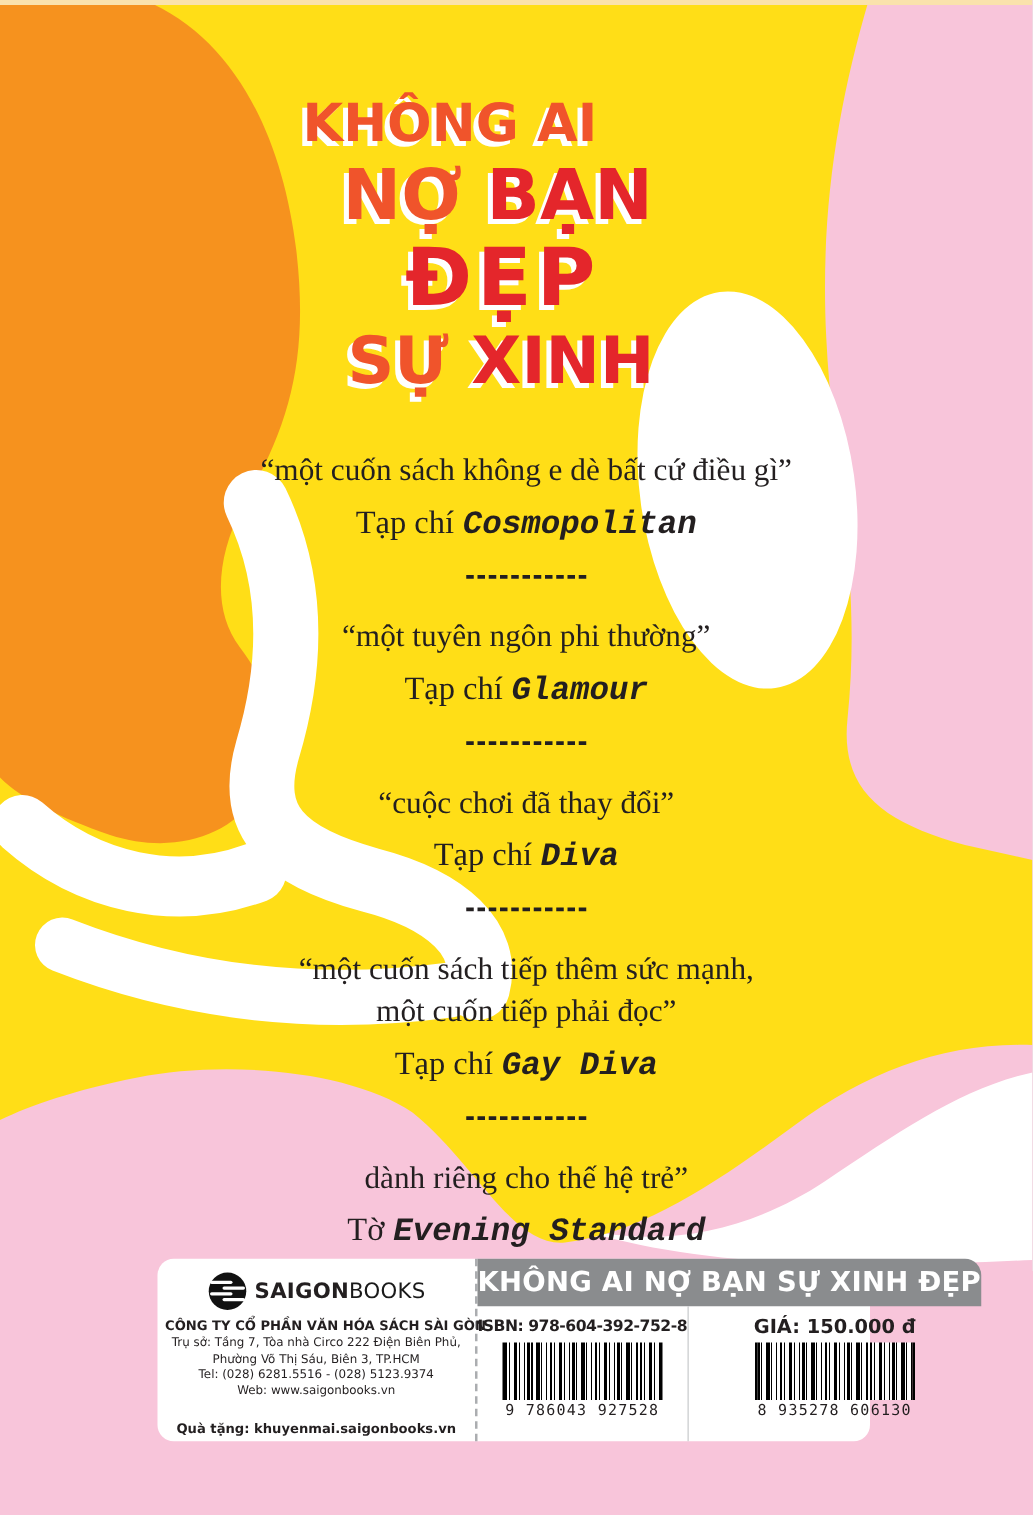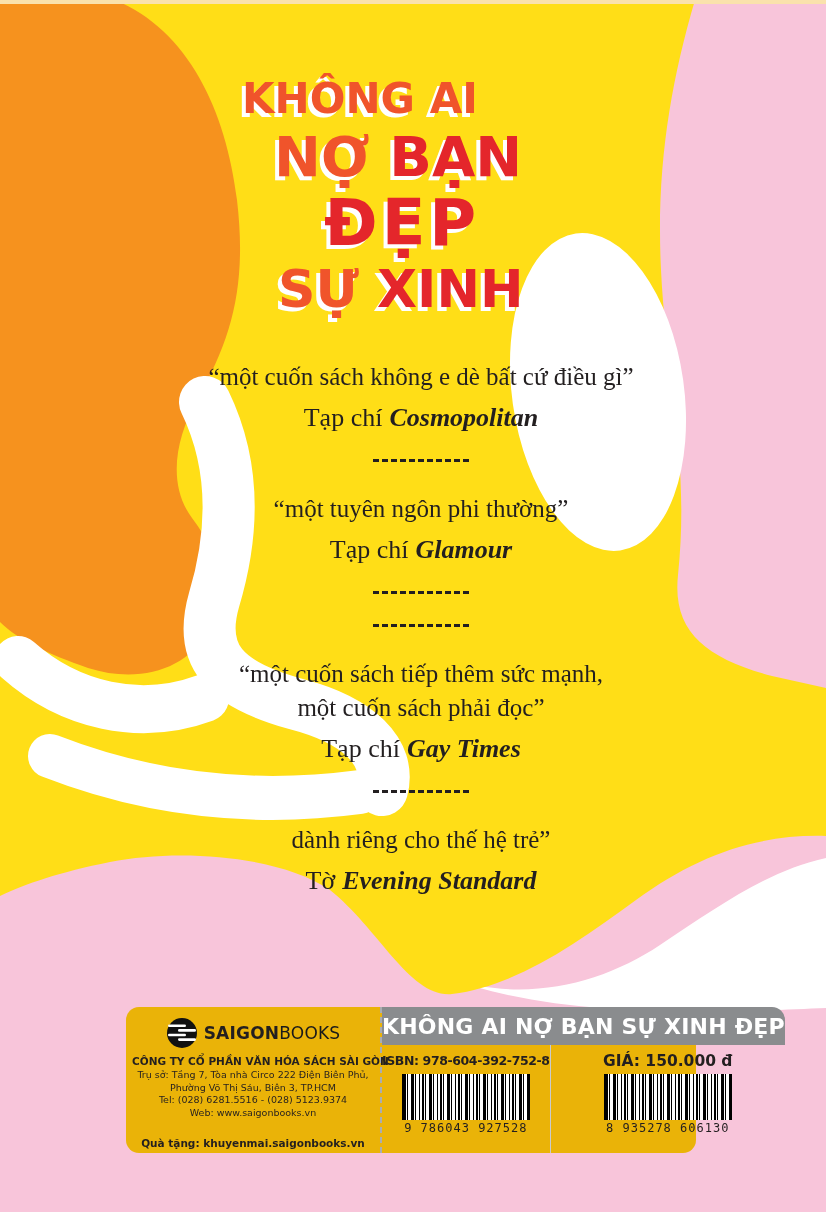"Cosmopolitan" .q-src .name { font-family: none -> Liberation Mono, monospace }
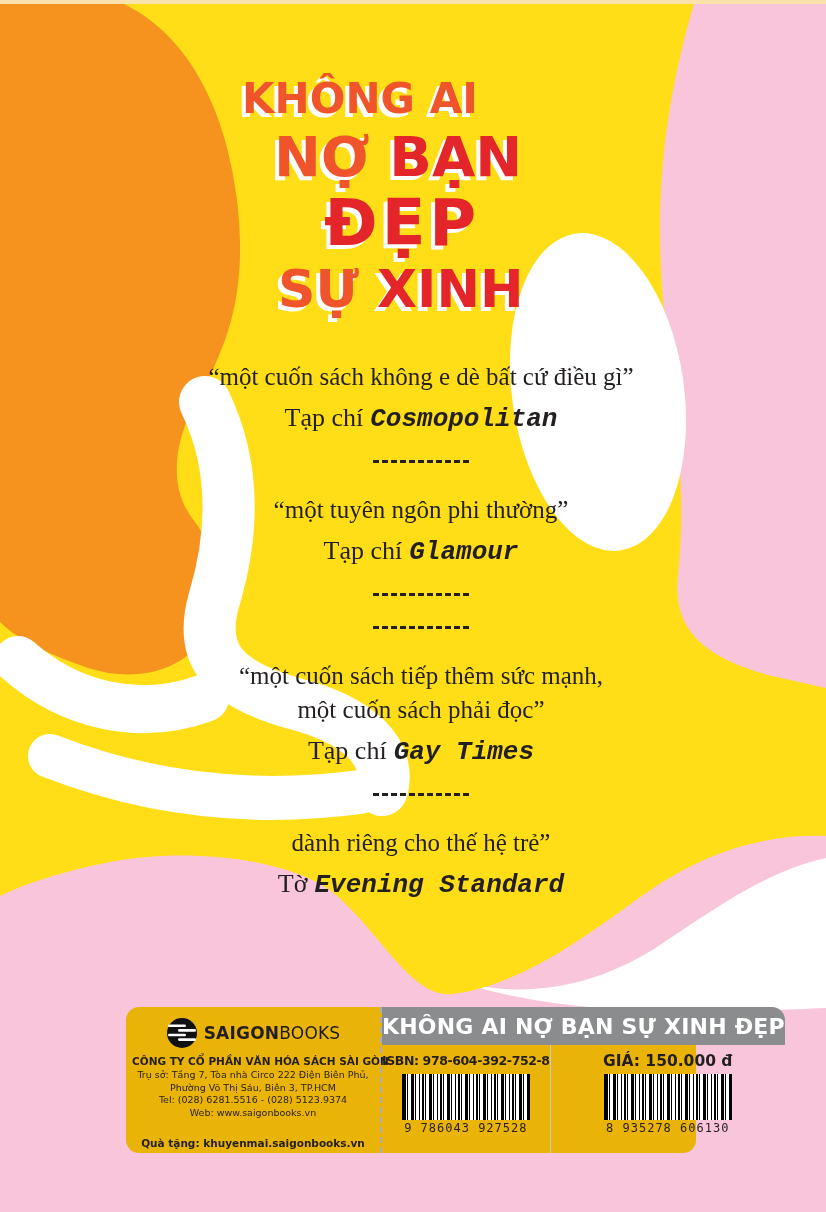"“cuộc chơi đã thay đổi”" div.q-line { html: none -> <div>“cuộc chơi đã thay đổi”</div> }
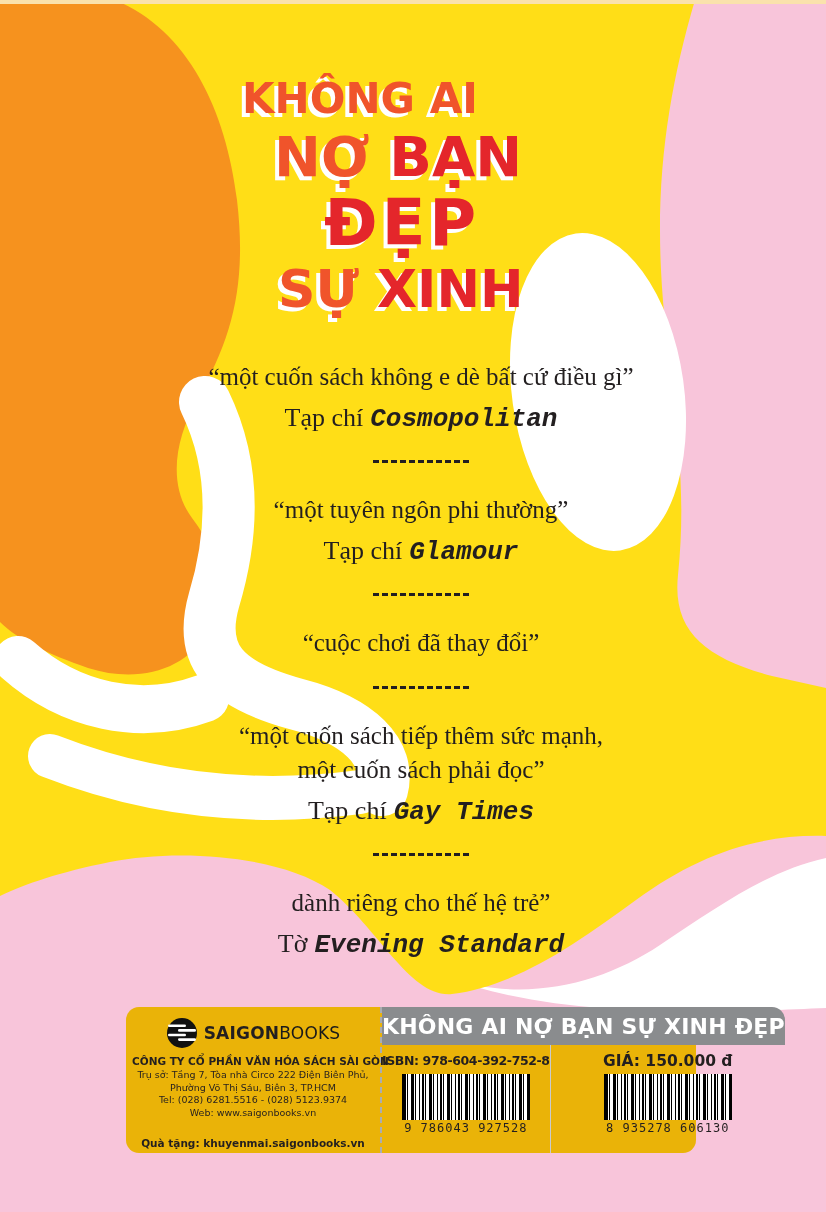"Tạp chí Diva" div.q-src { html: none -> <div><span>Tạp chí</span><span>Diva</span></div> }
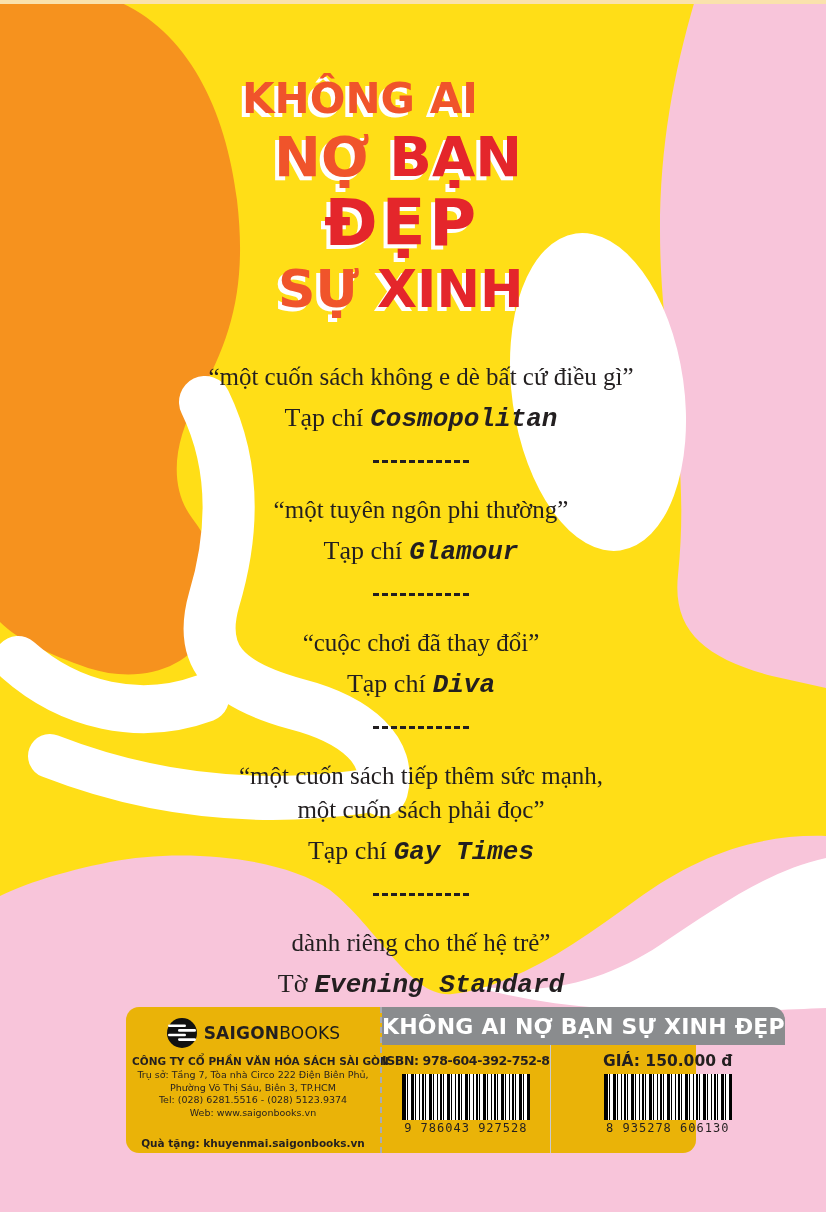"một cuốn sách phải đọc”" div.q-line { text: sách -> tiếp }
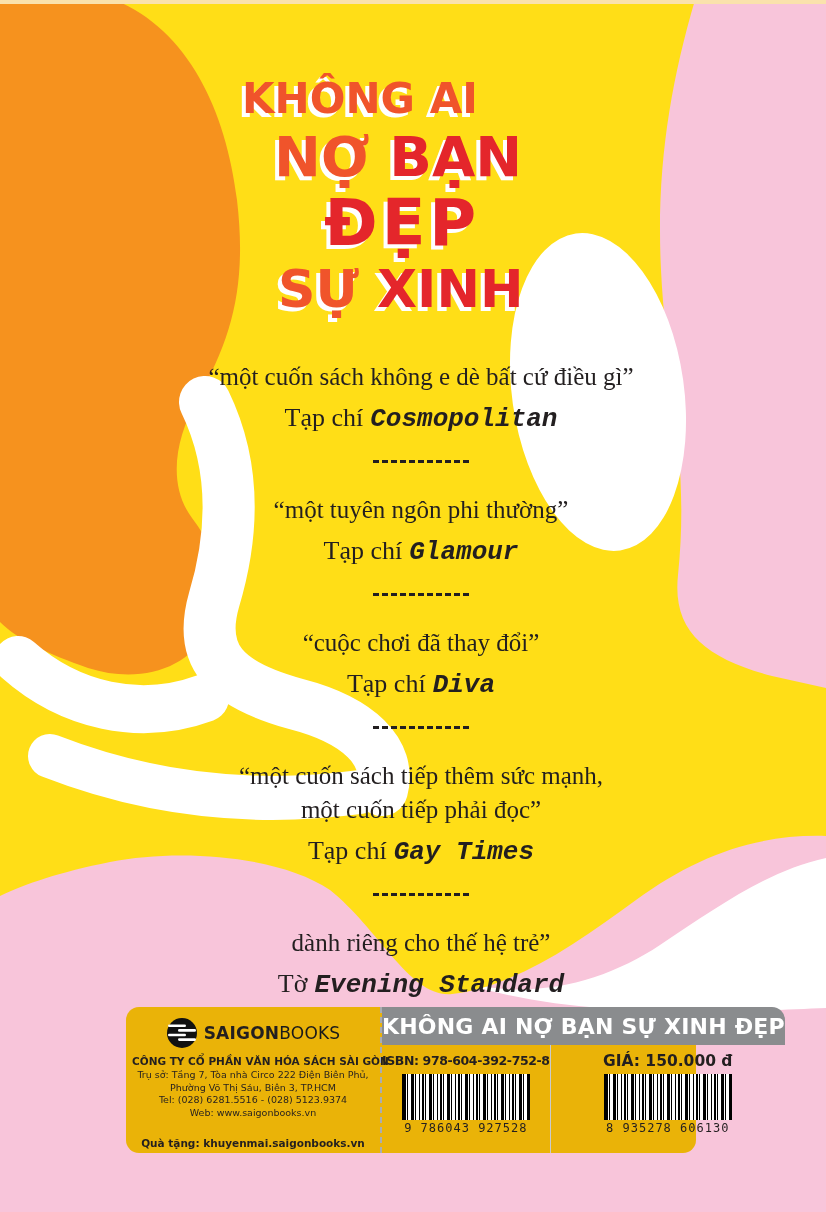"Gay Times" span.name { text: Times -> Diva }
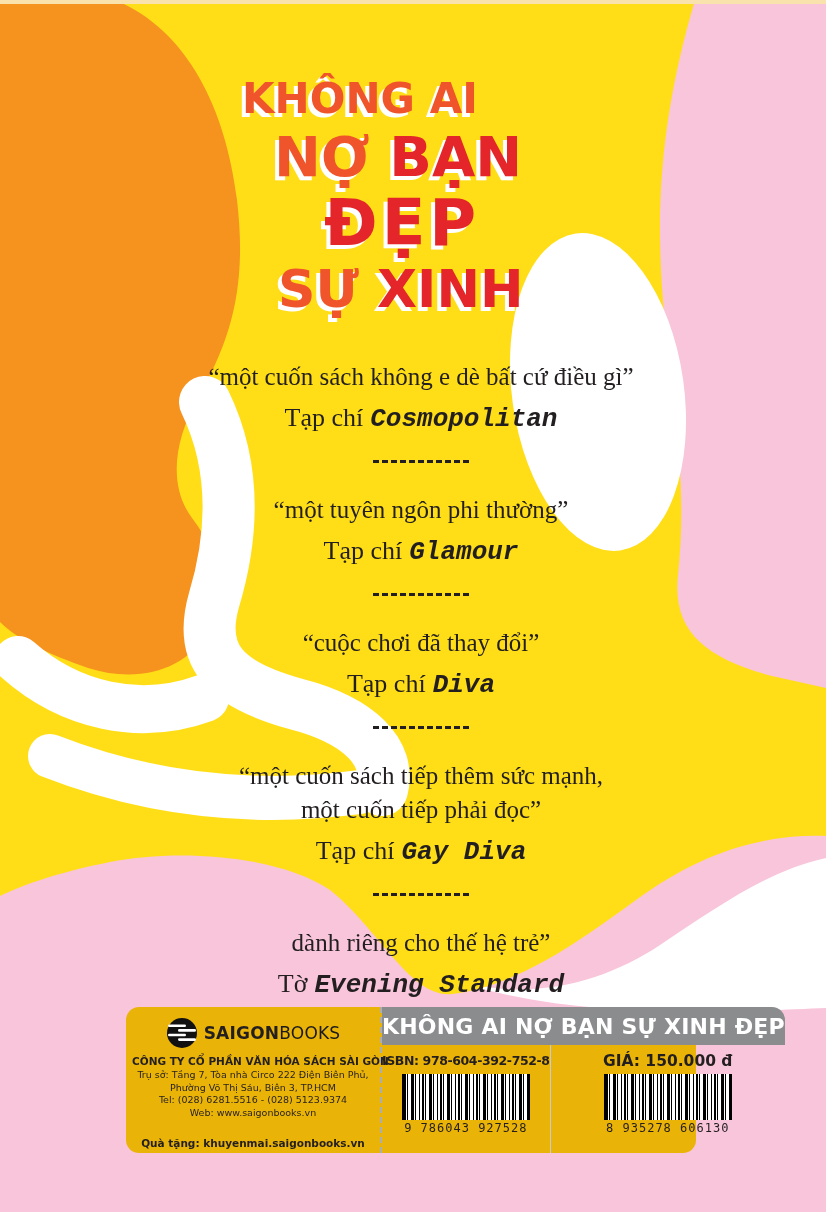"SAIGONBOOKS" .info-card { background: #eab308 -> #ffffff }
